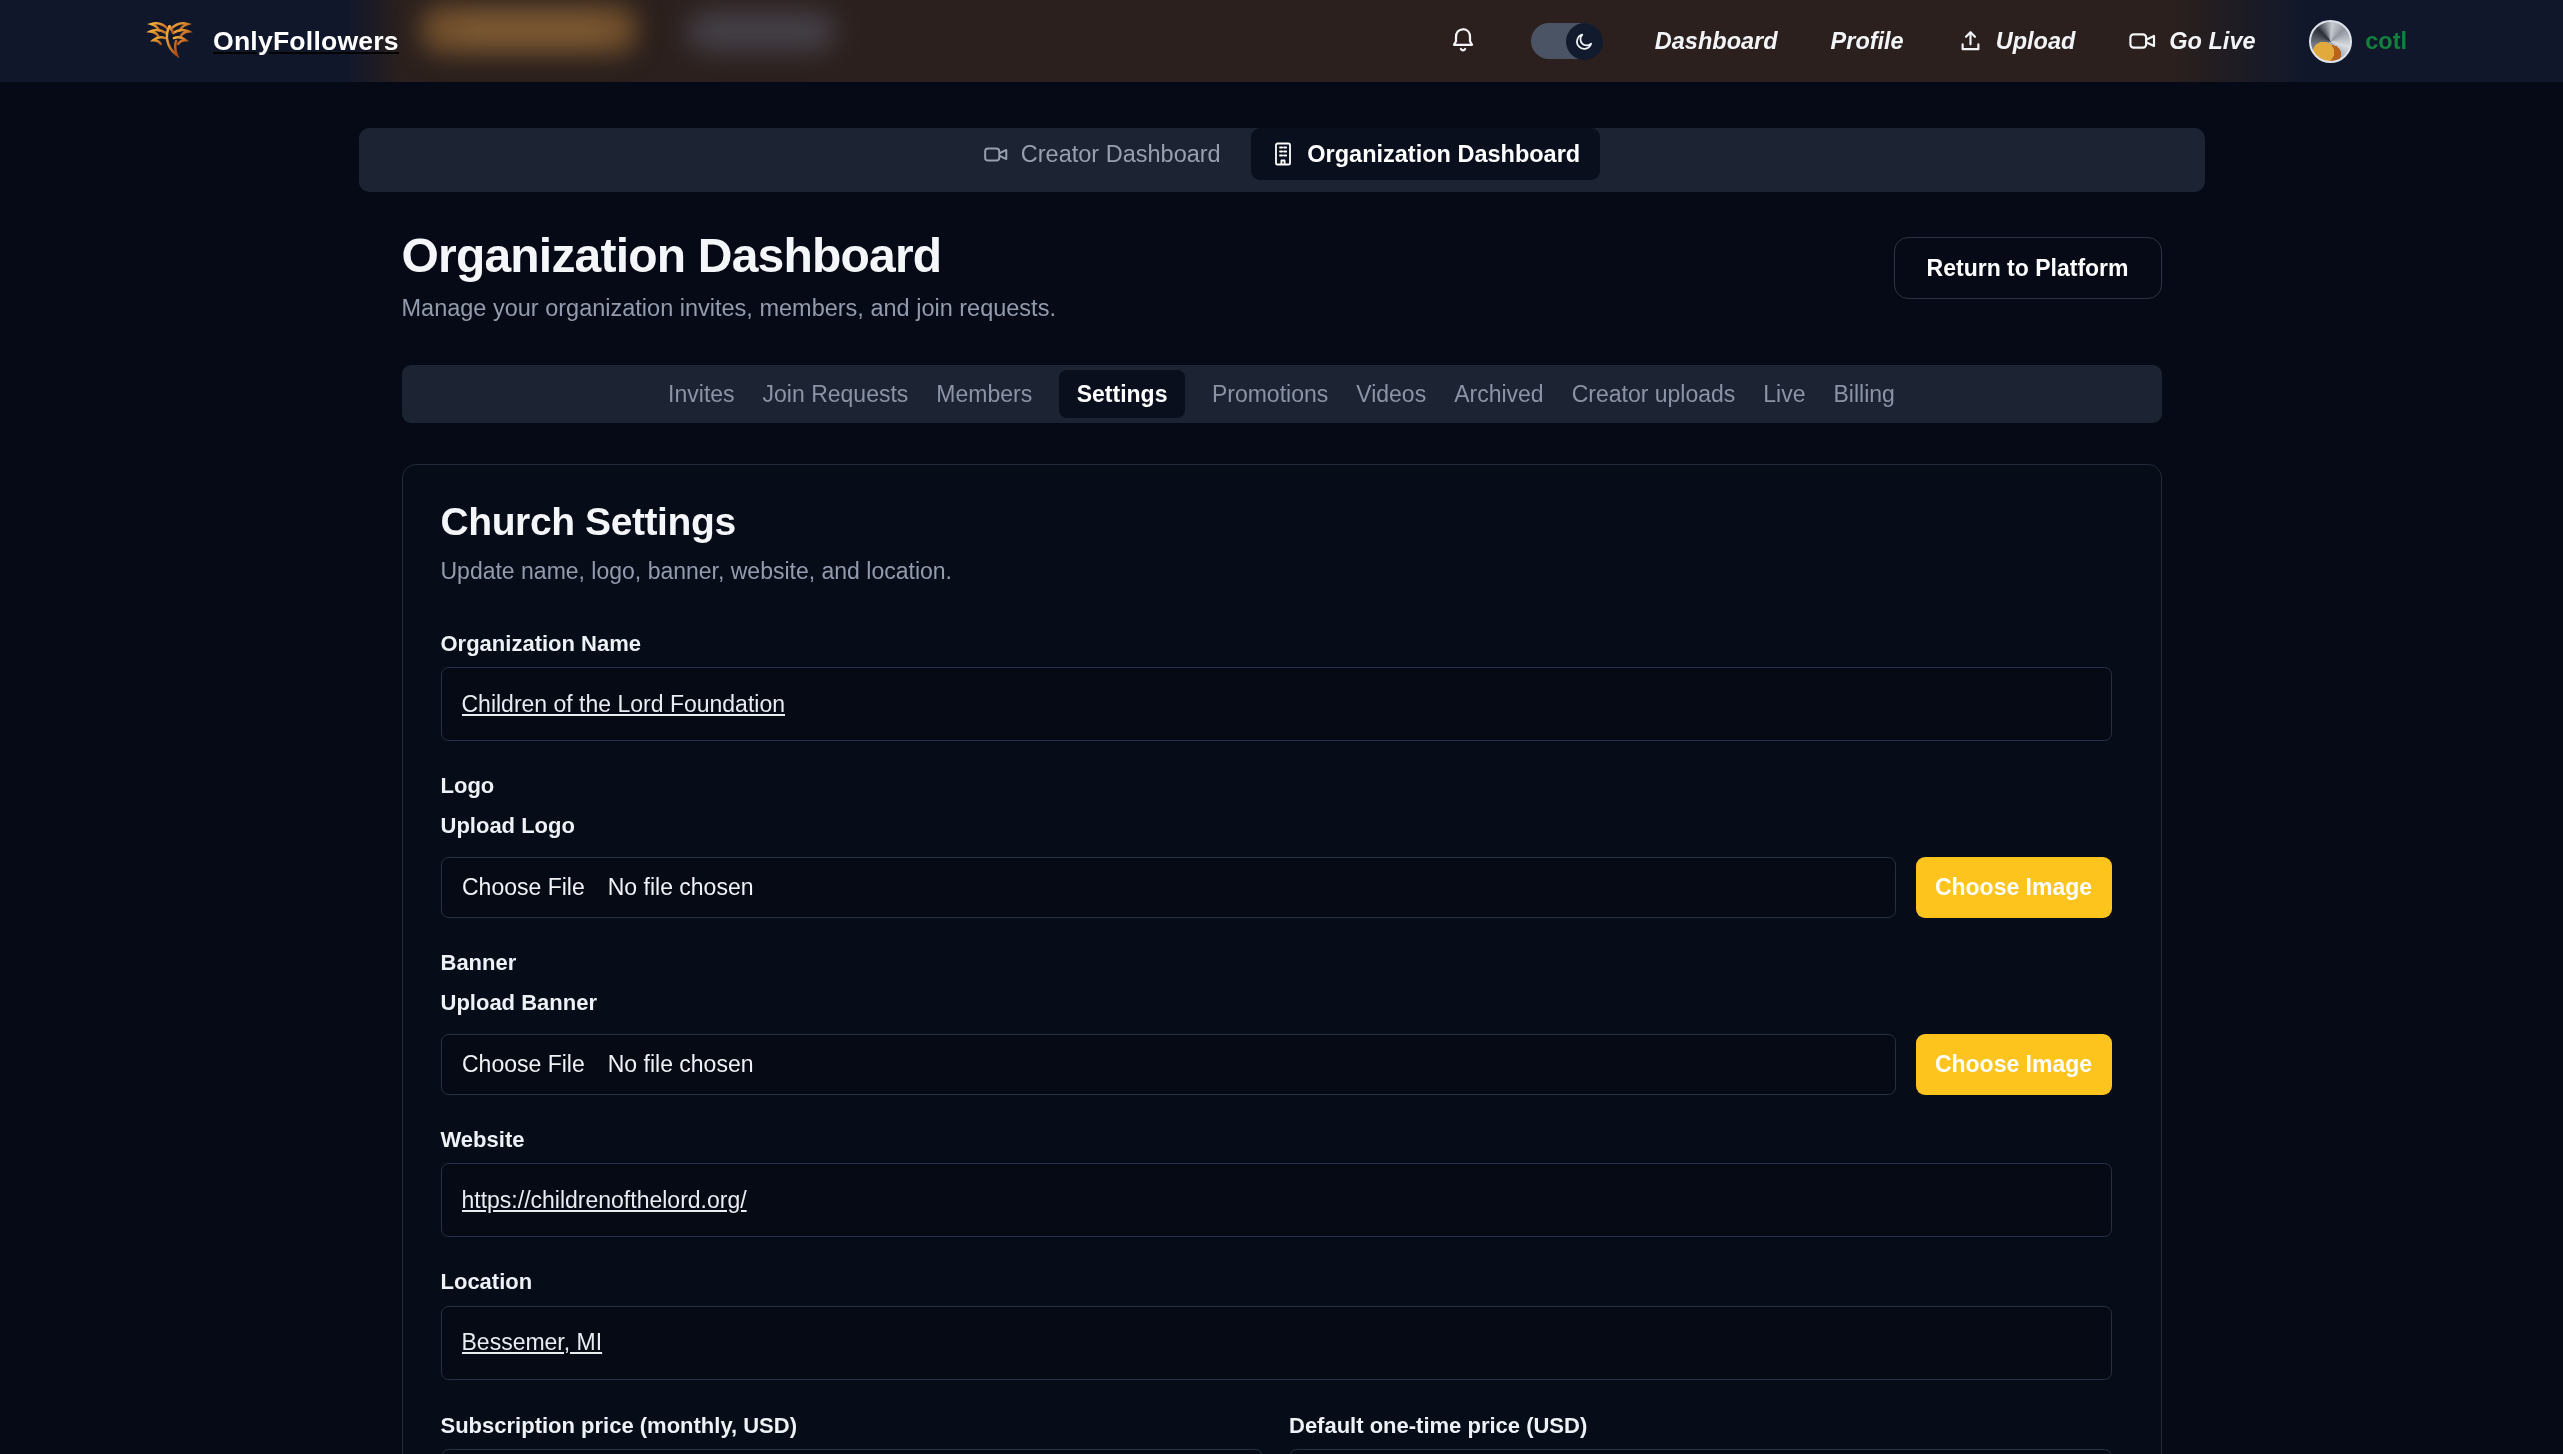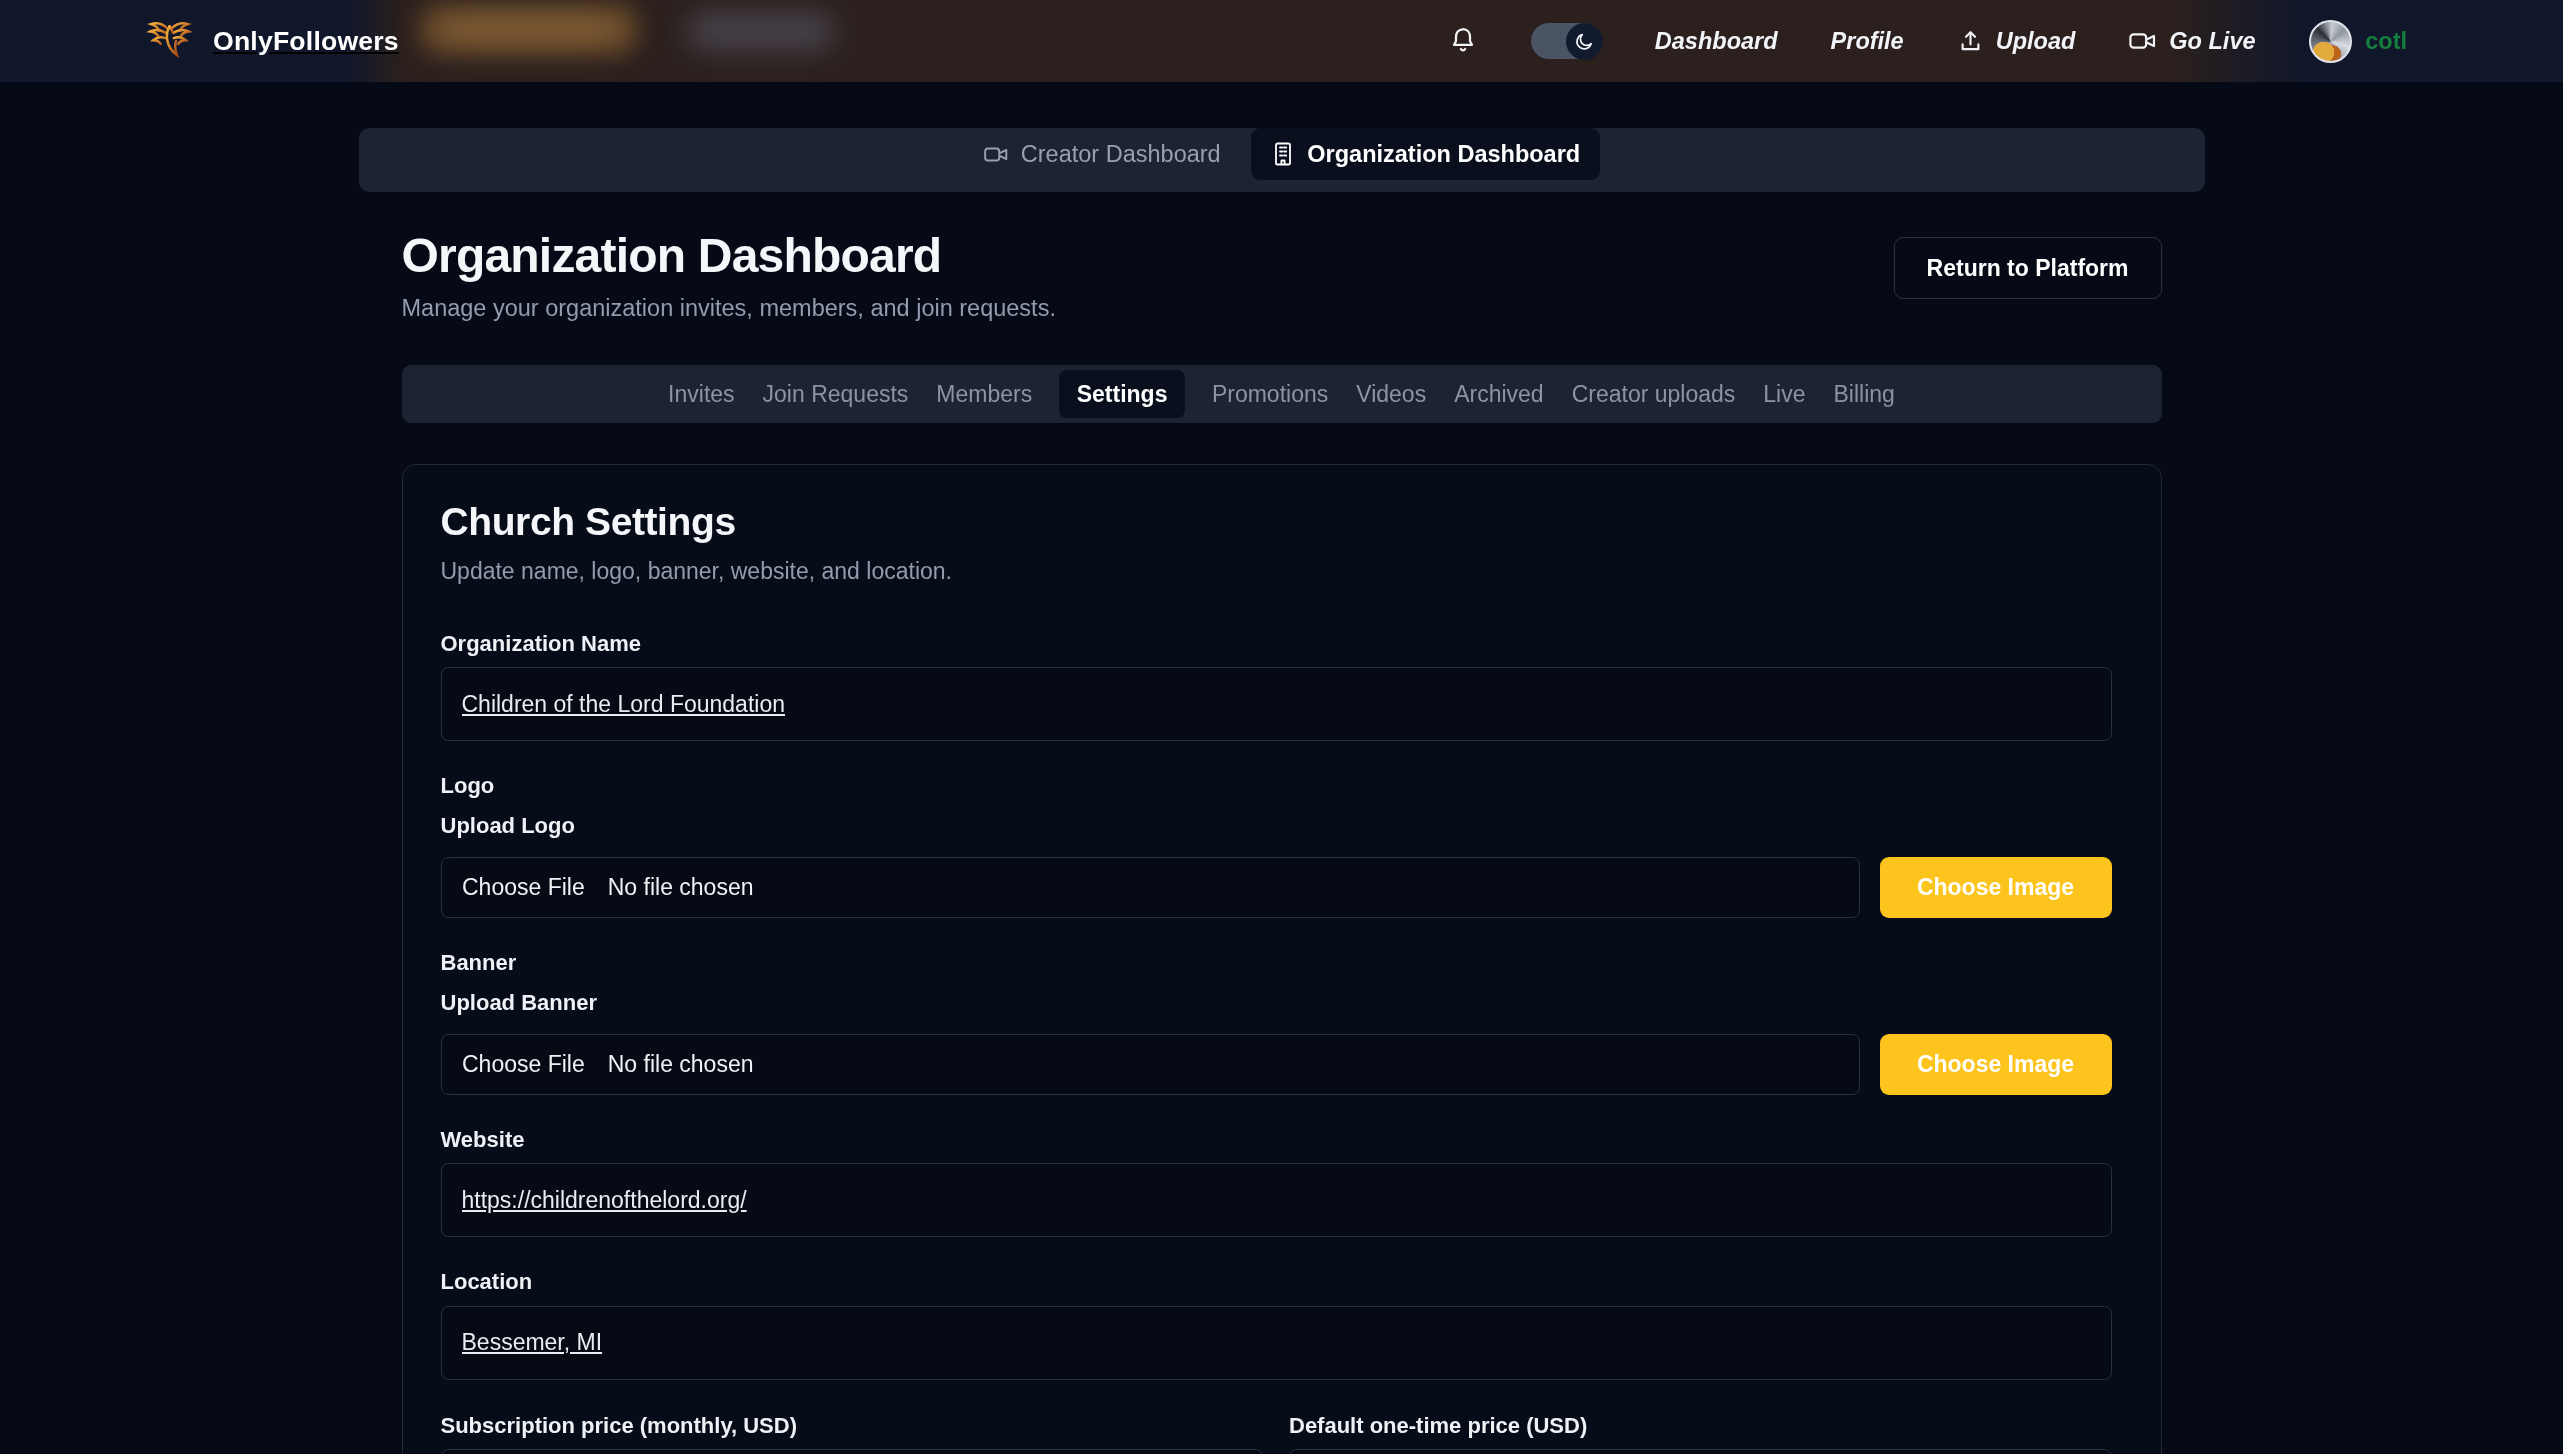"Return to Platform" .return-btn { border-radius: 9px -> 14px }
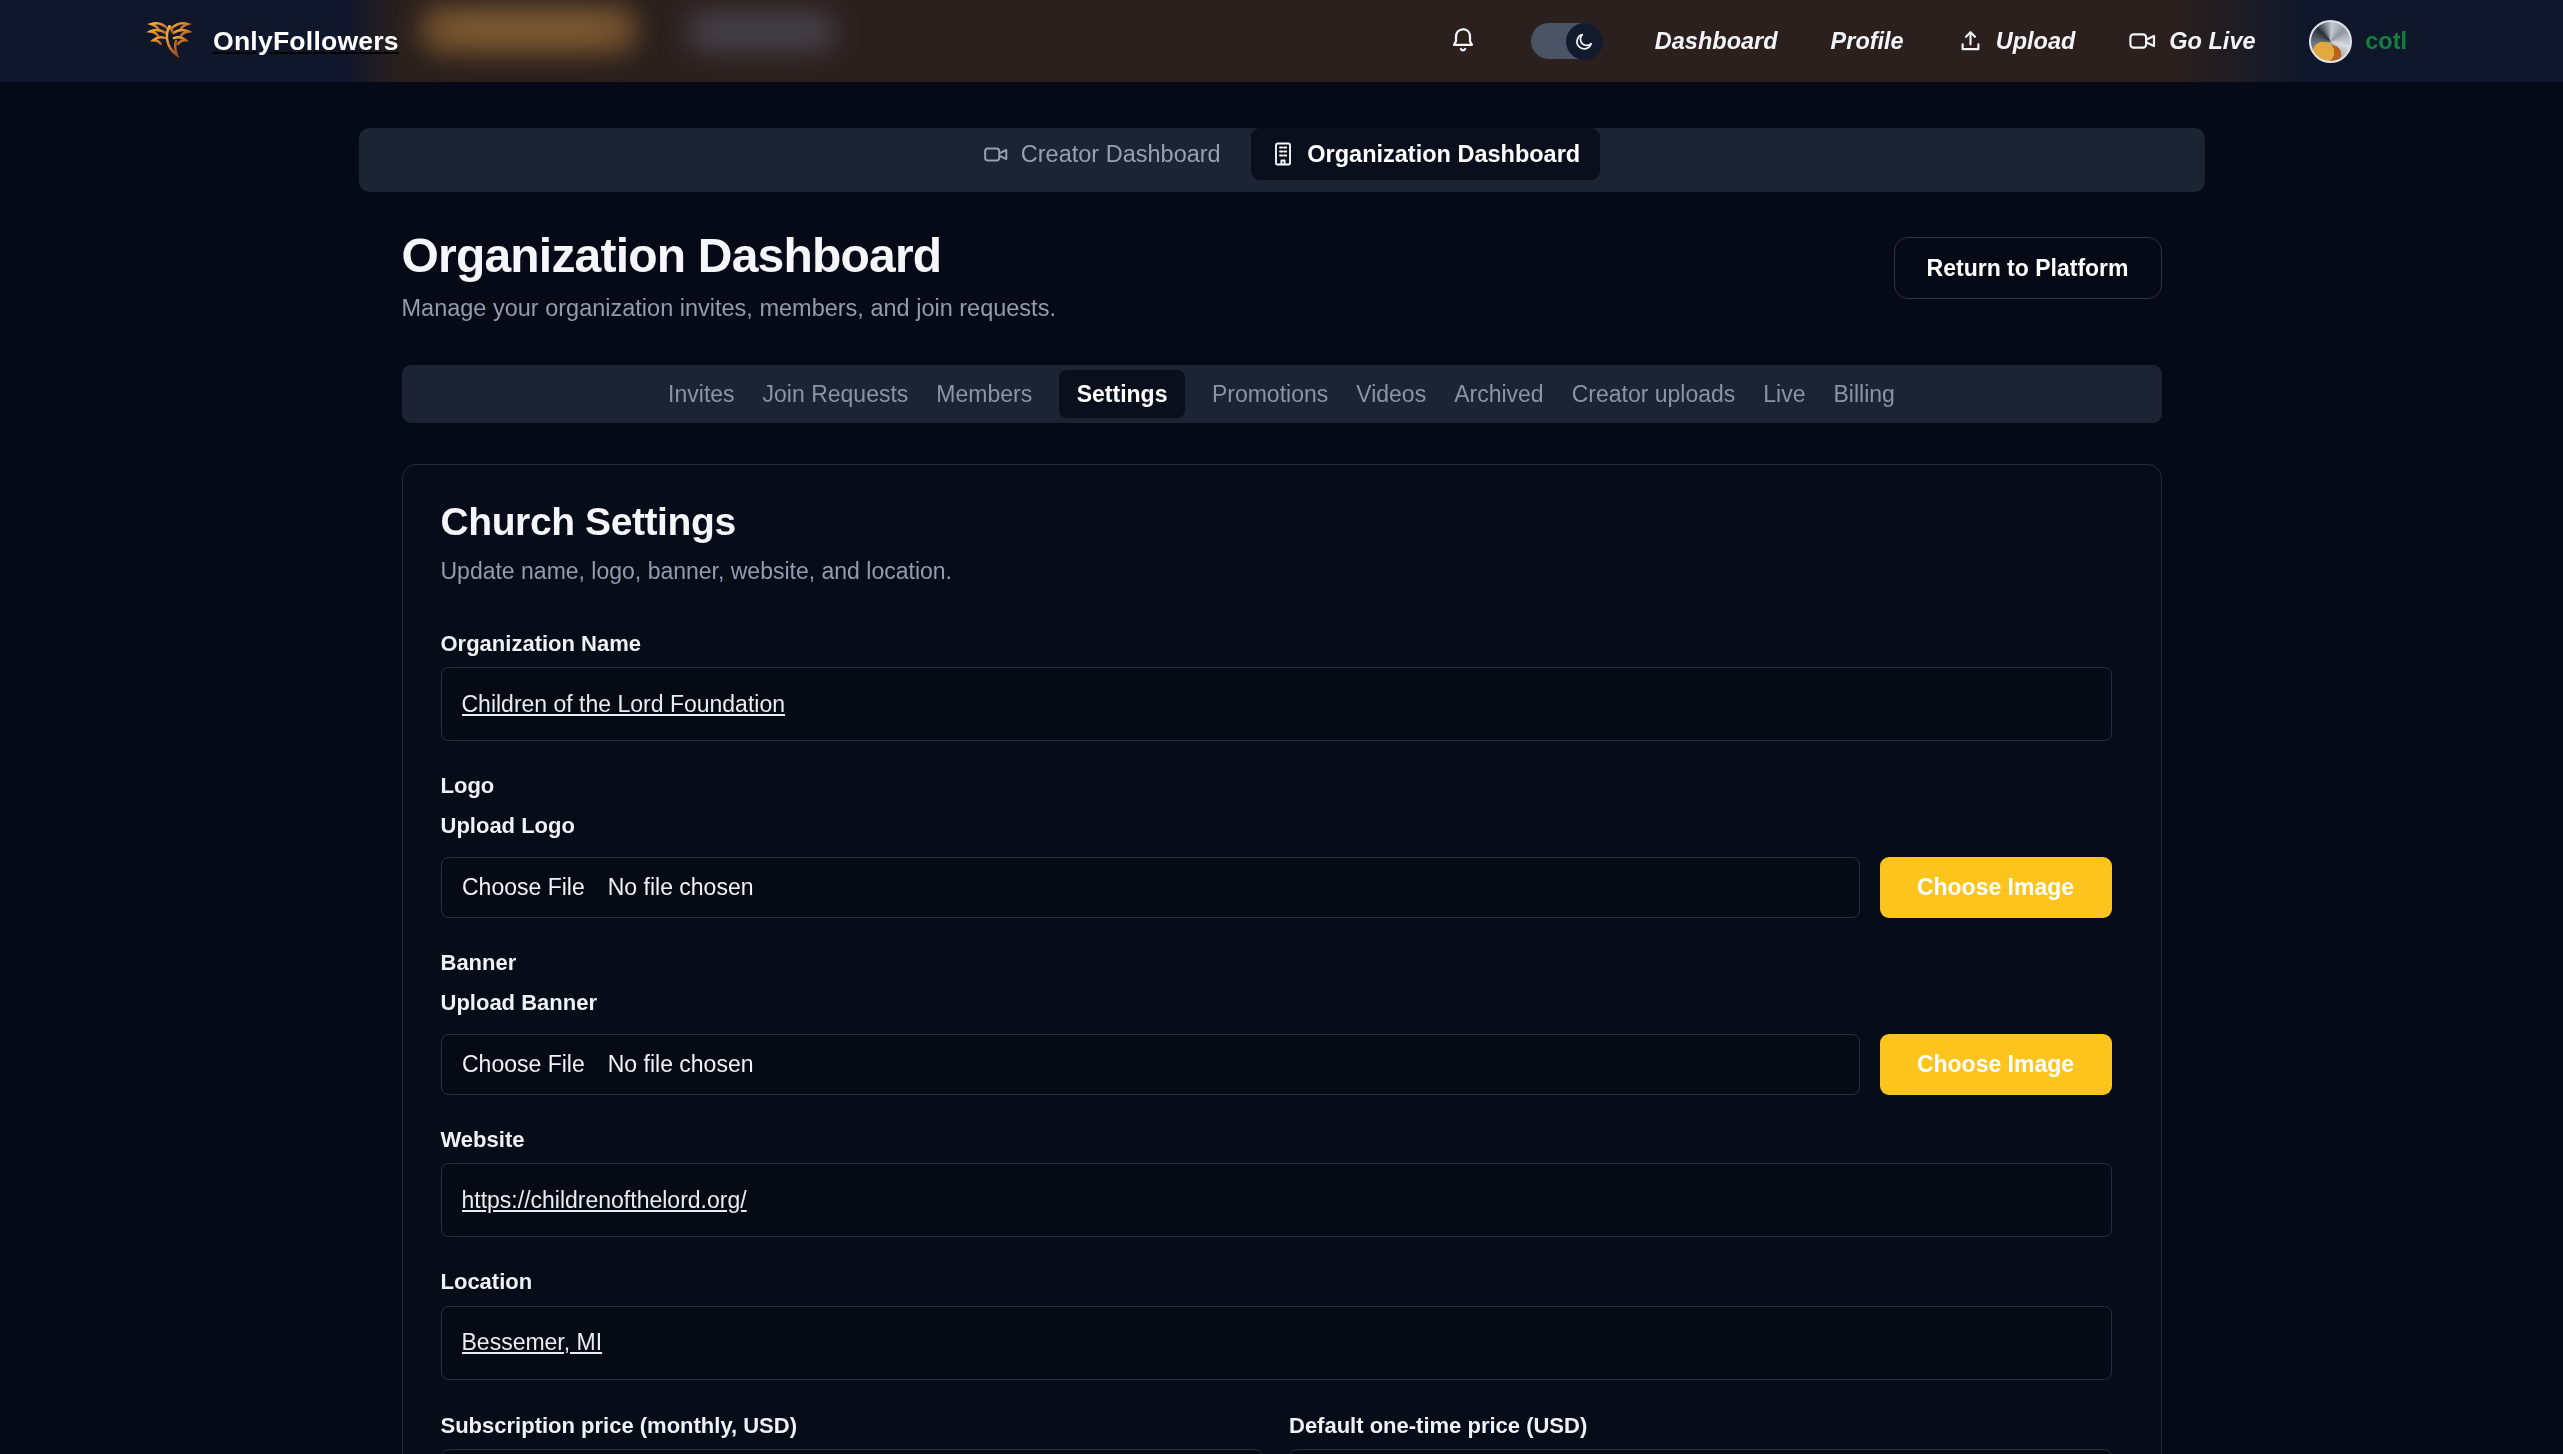"Choose Image" .choose-image-btn { width: 232px -> 196px }
